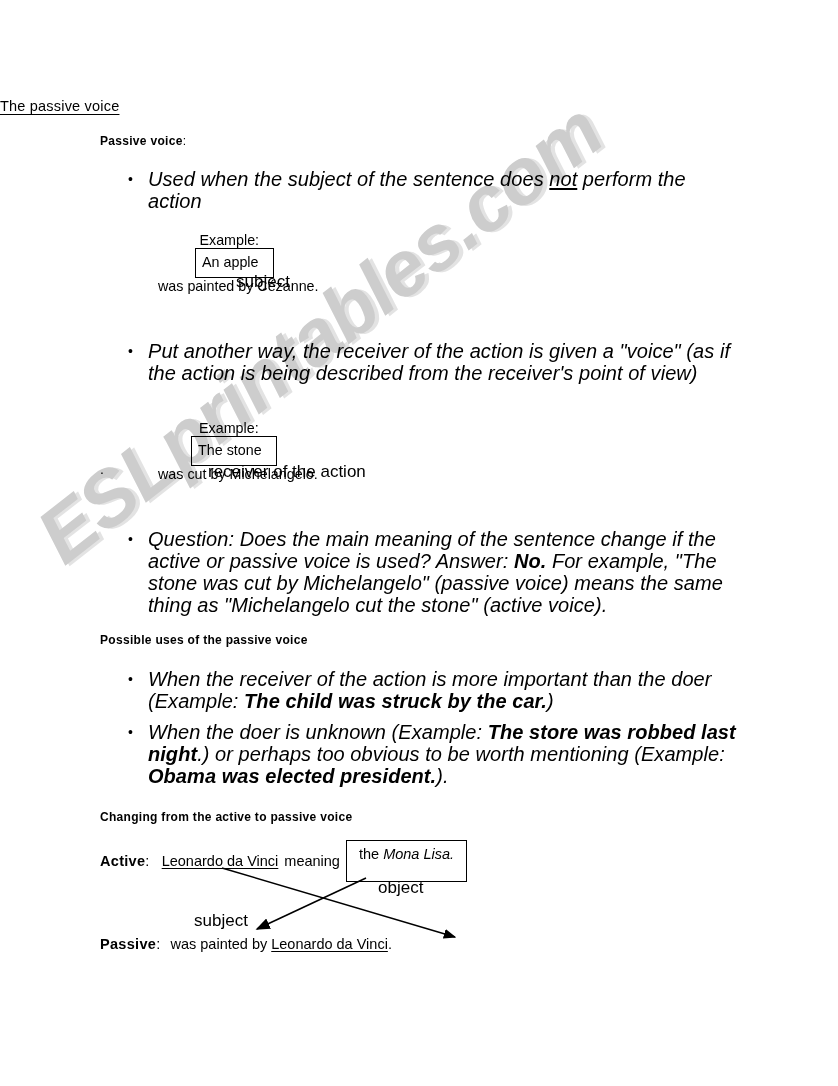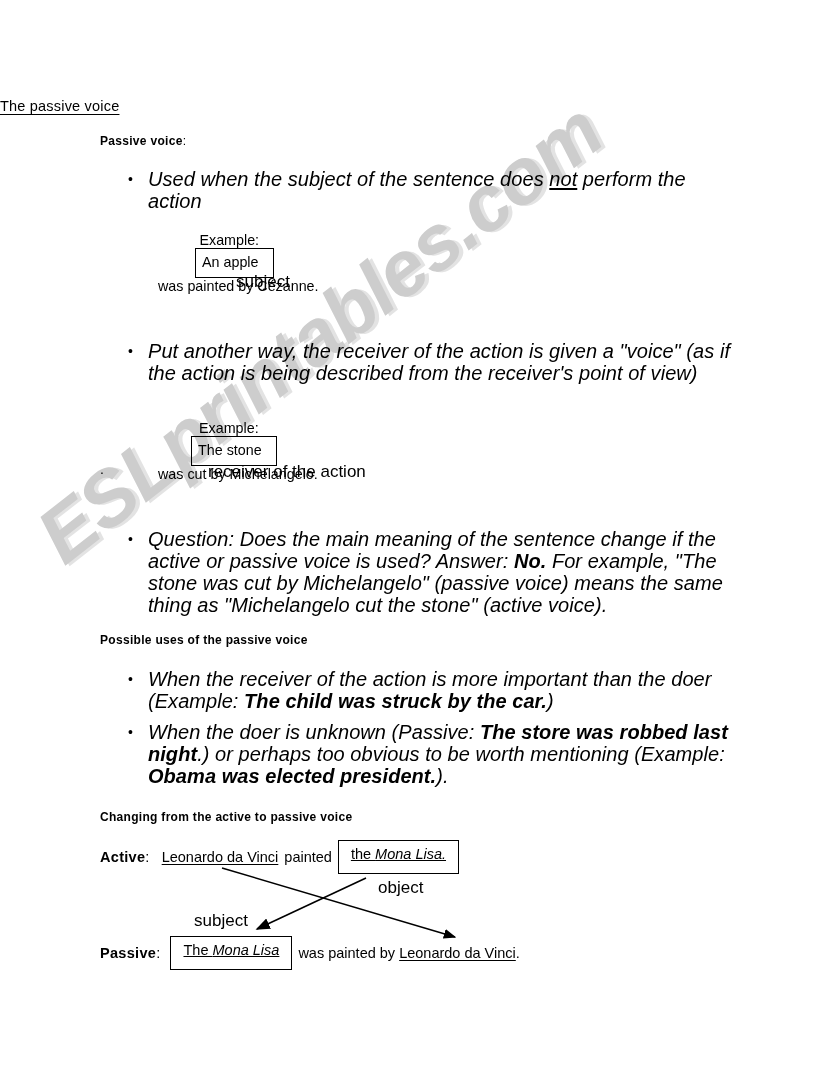"When the doer is unknown" span { text: Passive -> Example }
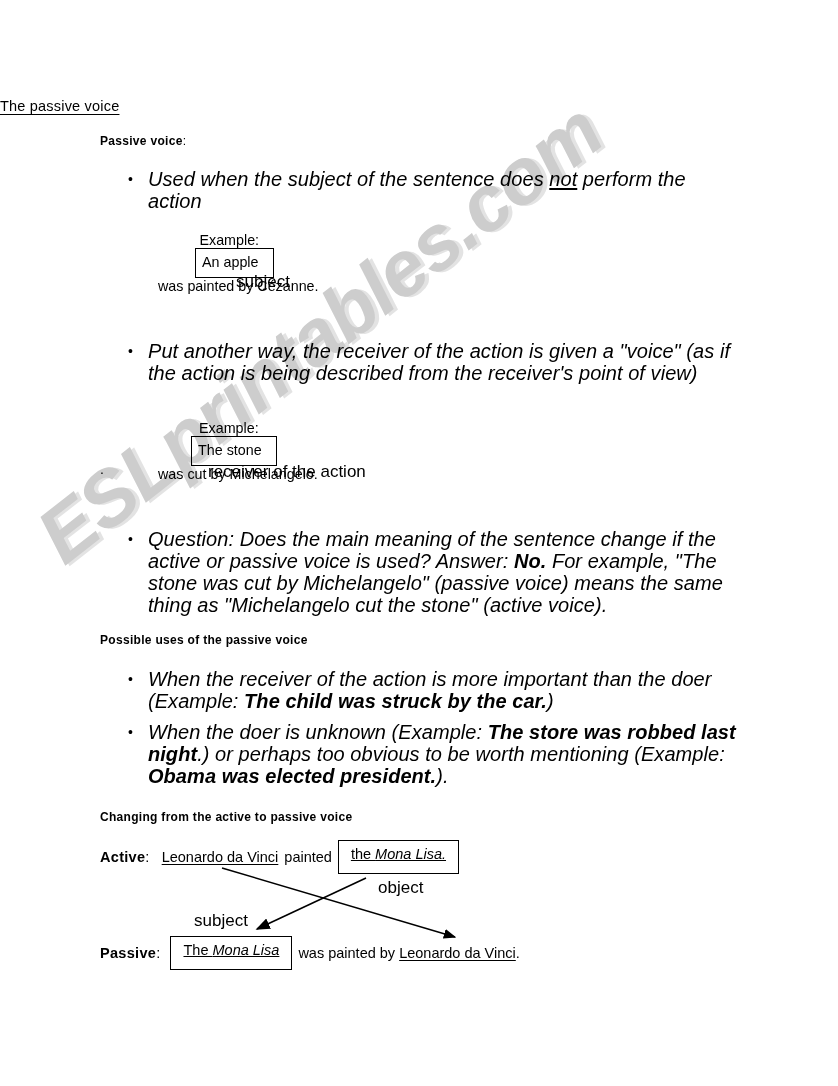"painted" span.ap-plain { text: painted -> meaning }
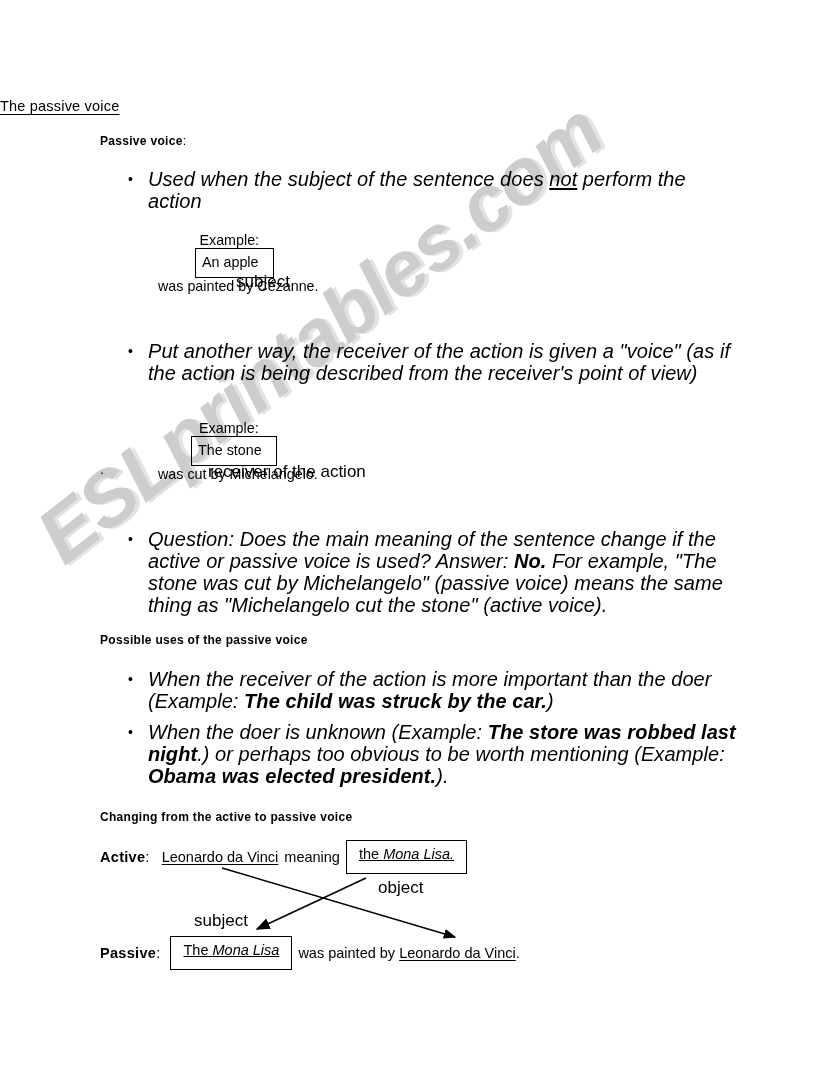"the Mona Lisa." .ap-box { padding: 5px 12px 10px 12px -> 5px 12px 18px 12px; text-decoration: underline -> none }
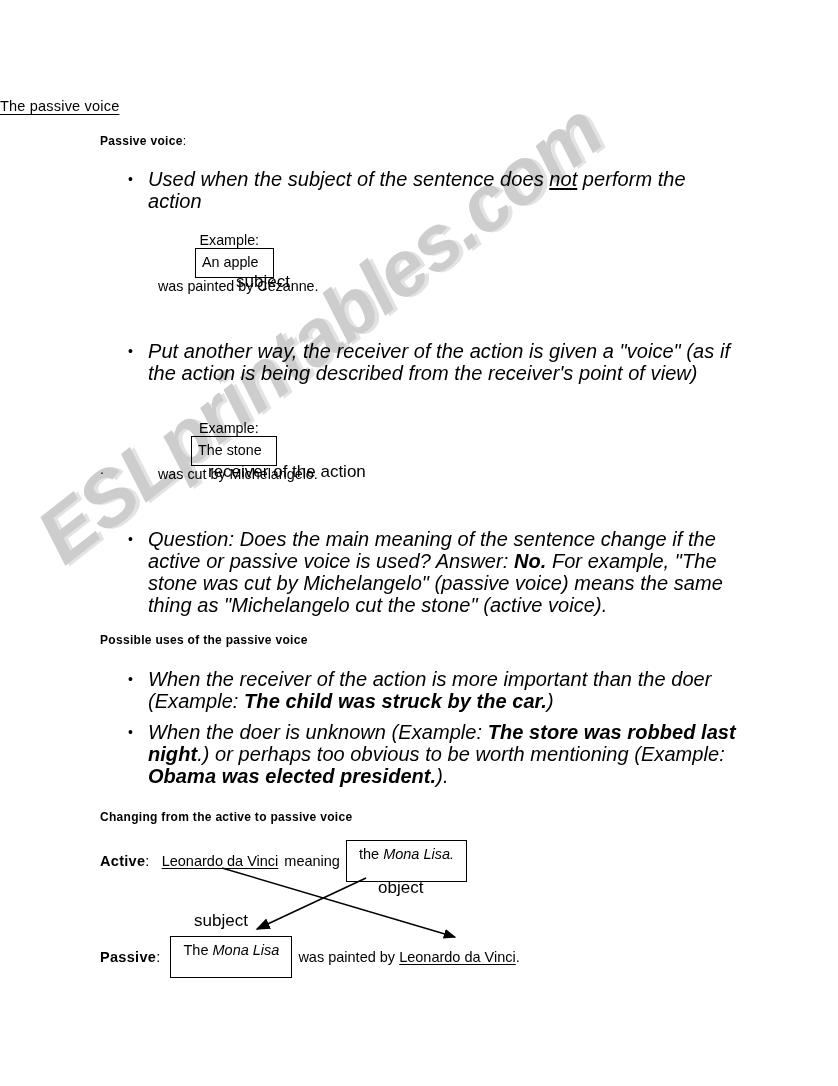"The Mona Lisa" span.ap-box { html: <span><span>The </span><span>Mona Lisa</span></span> -> none }
